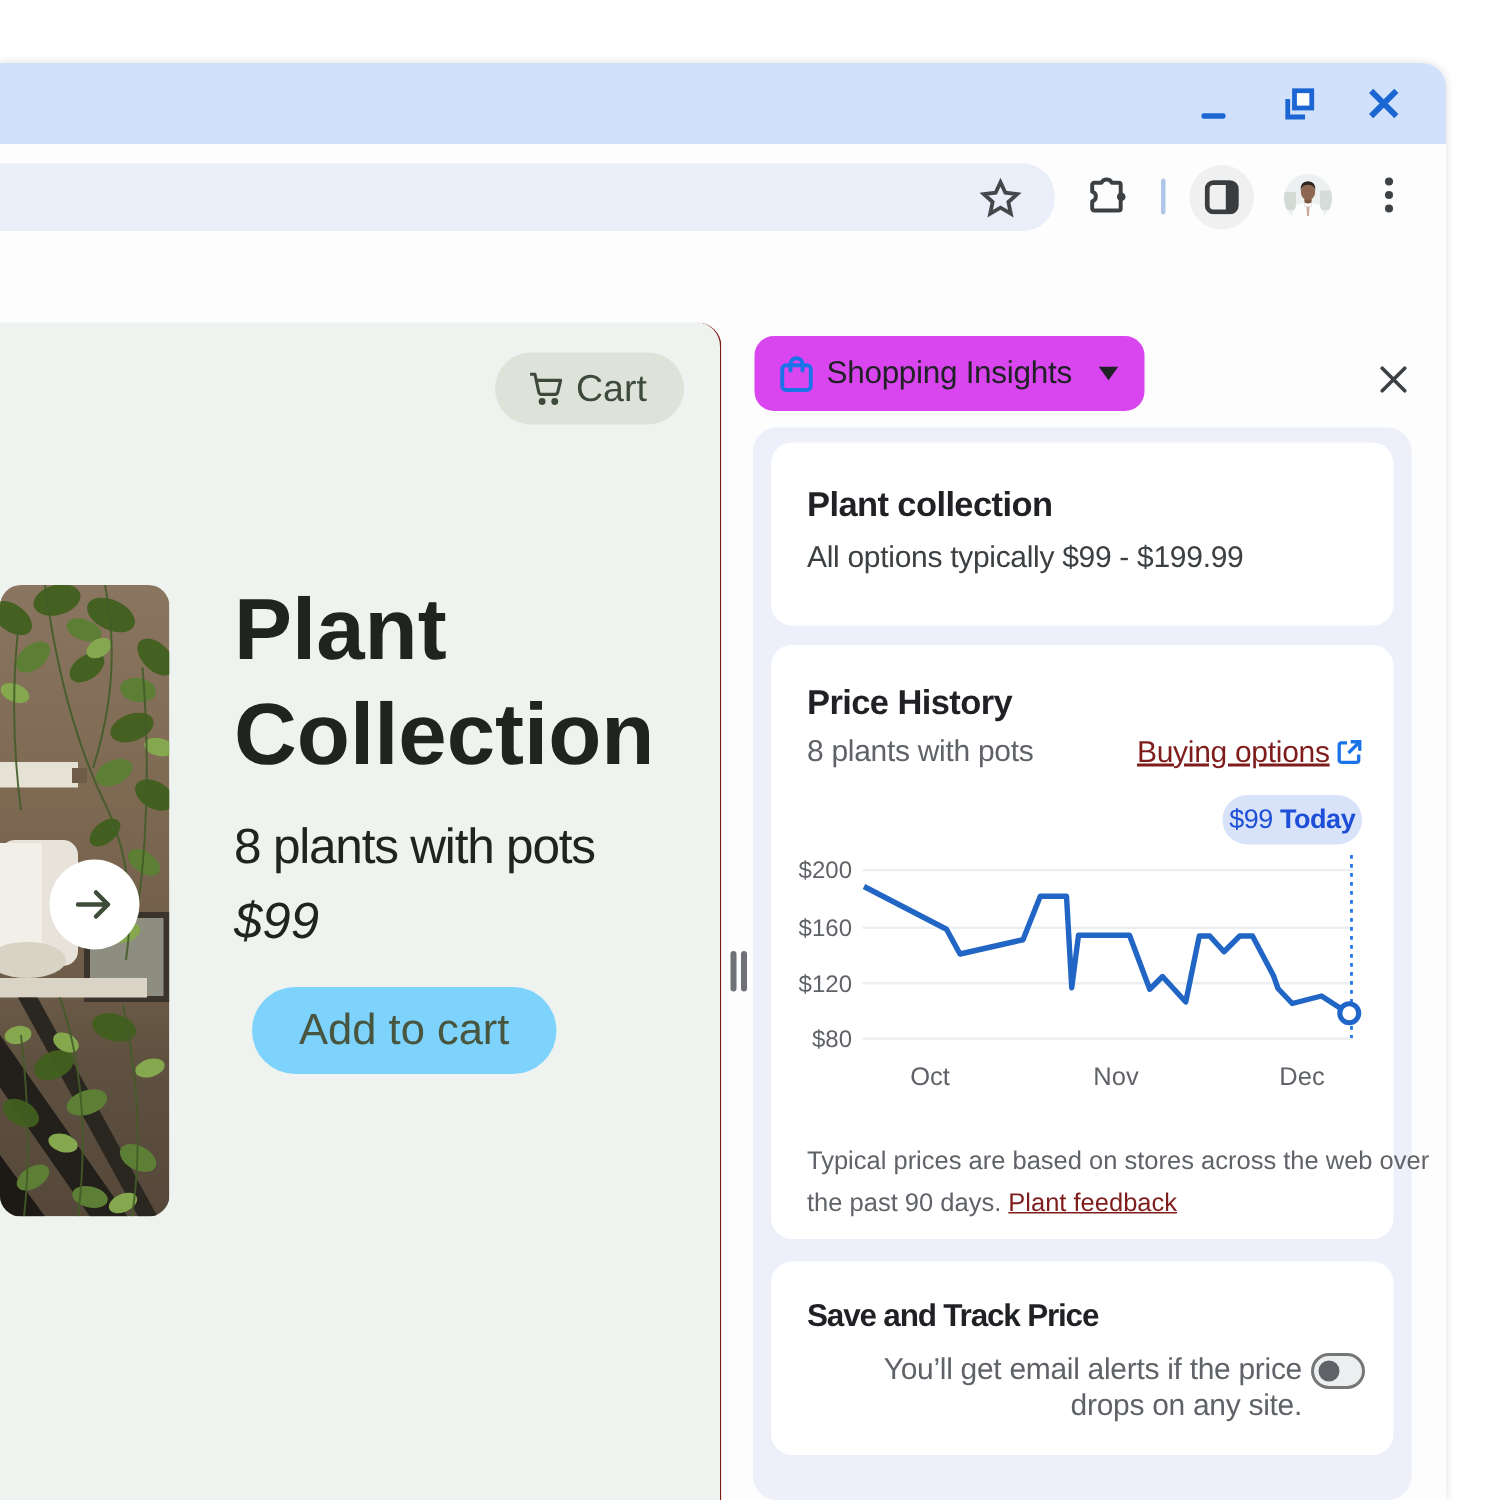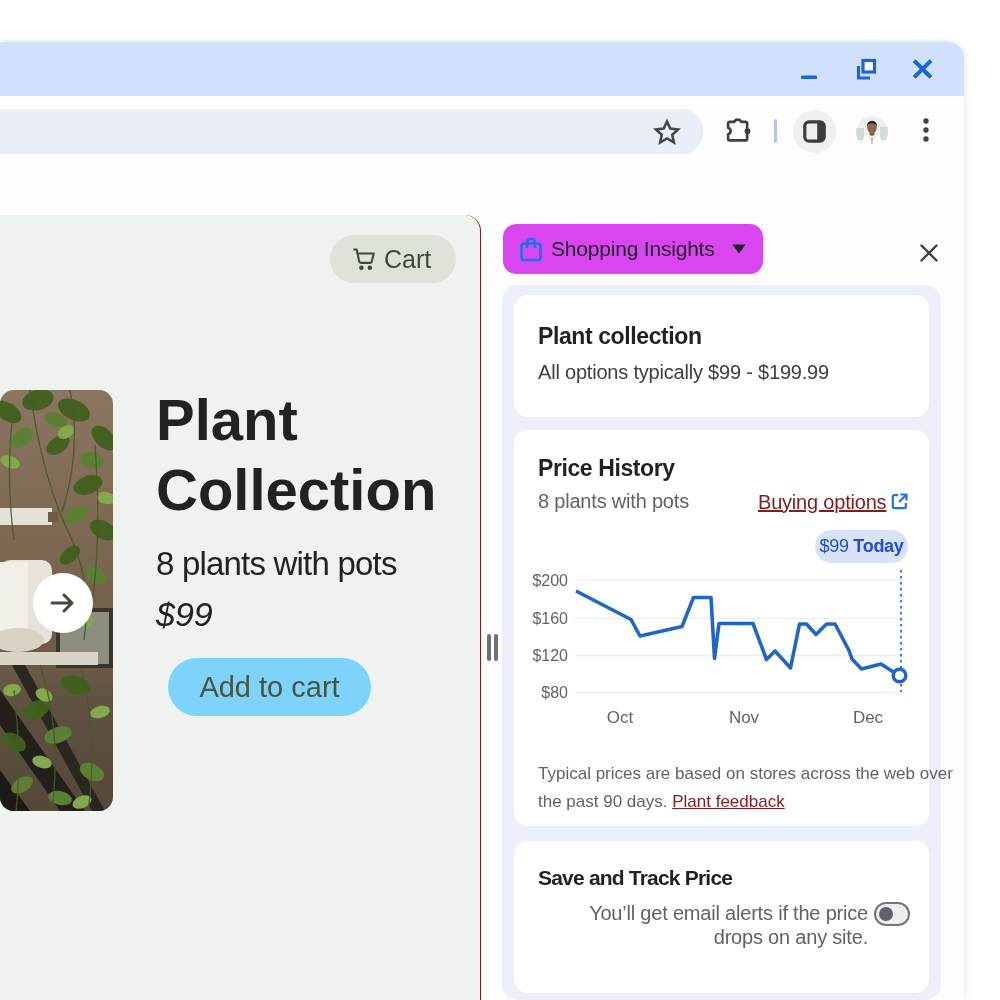"Save and Track Price" #card3 { height: 152px -> 129px }
